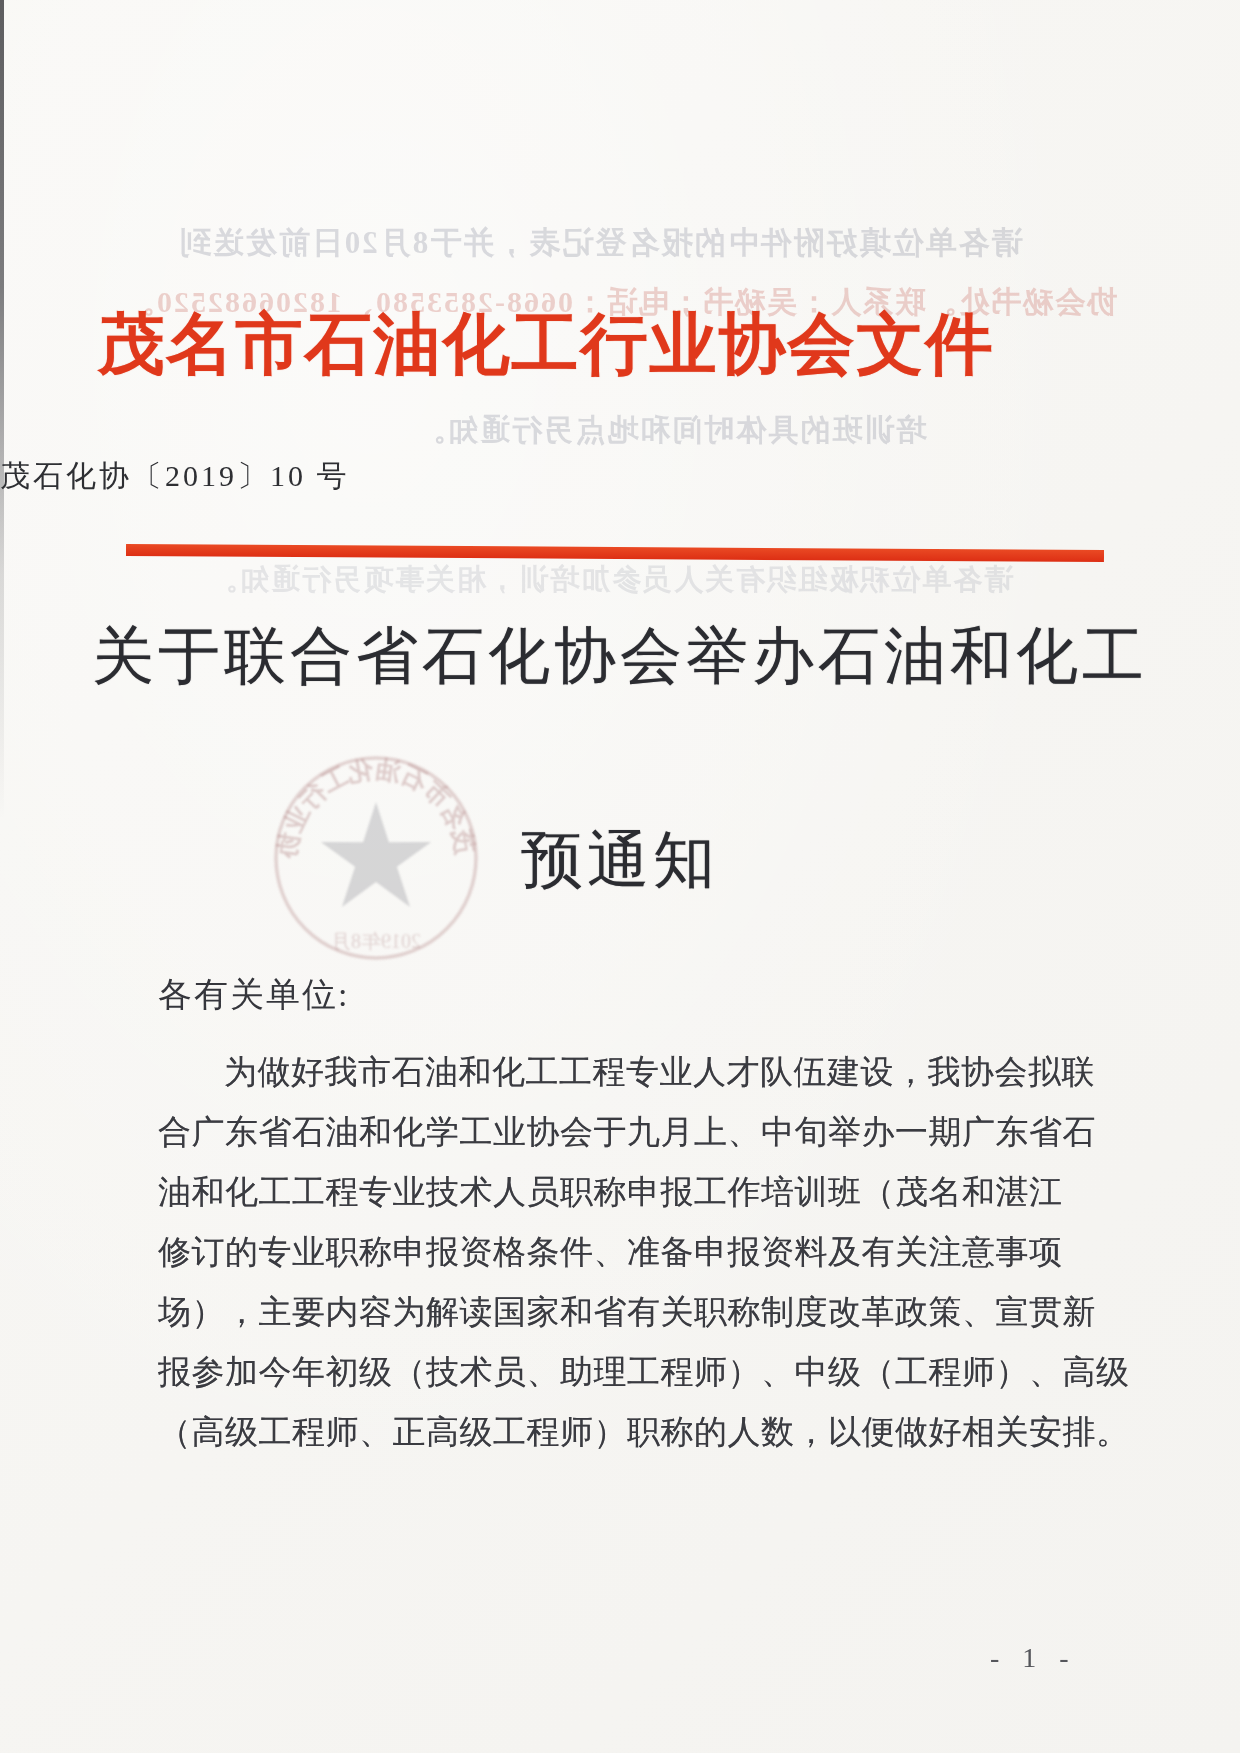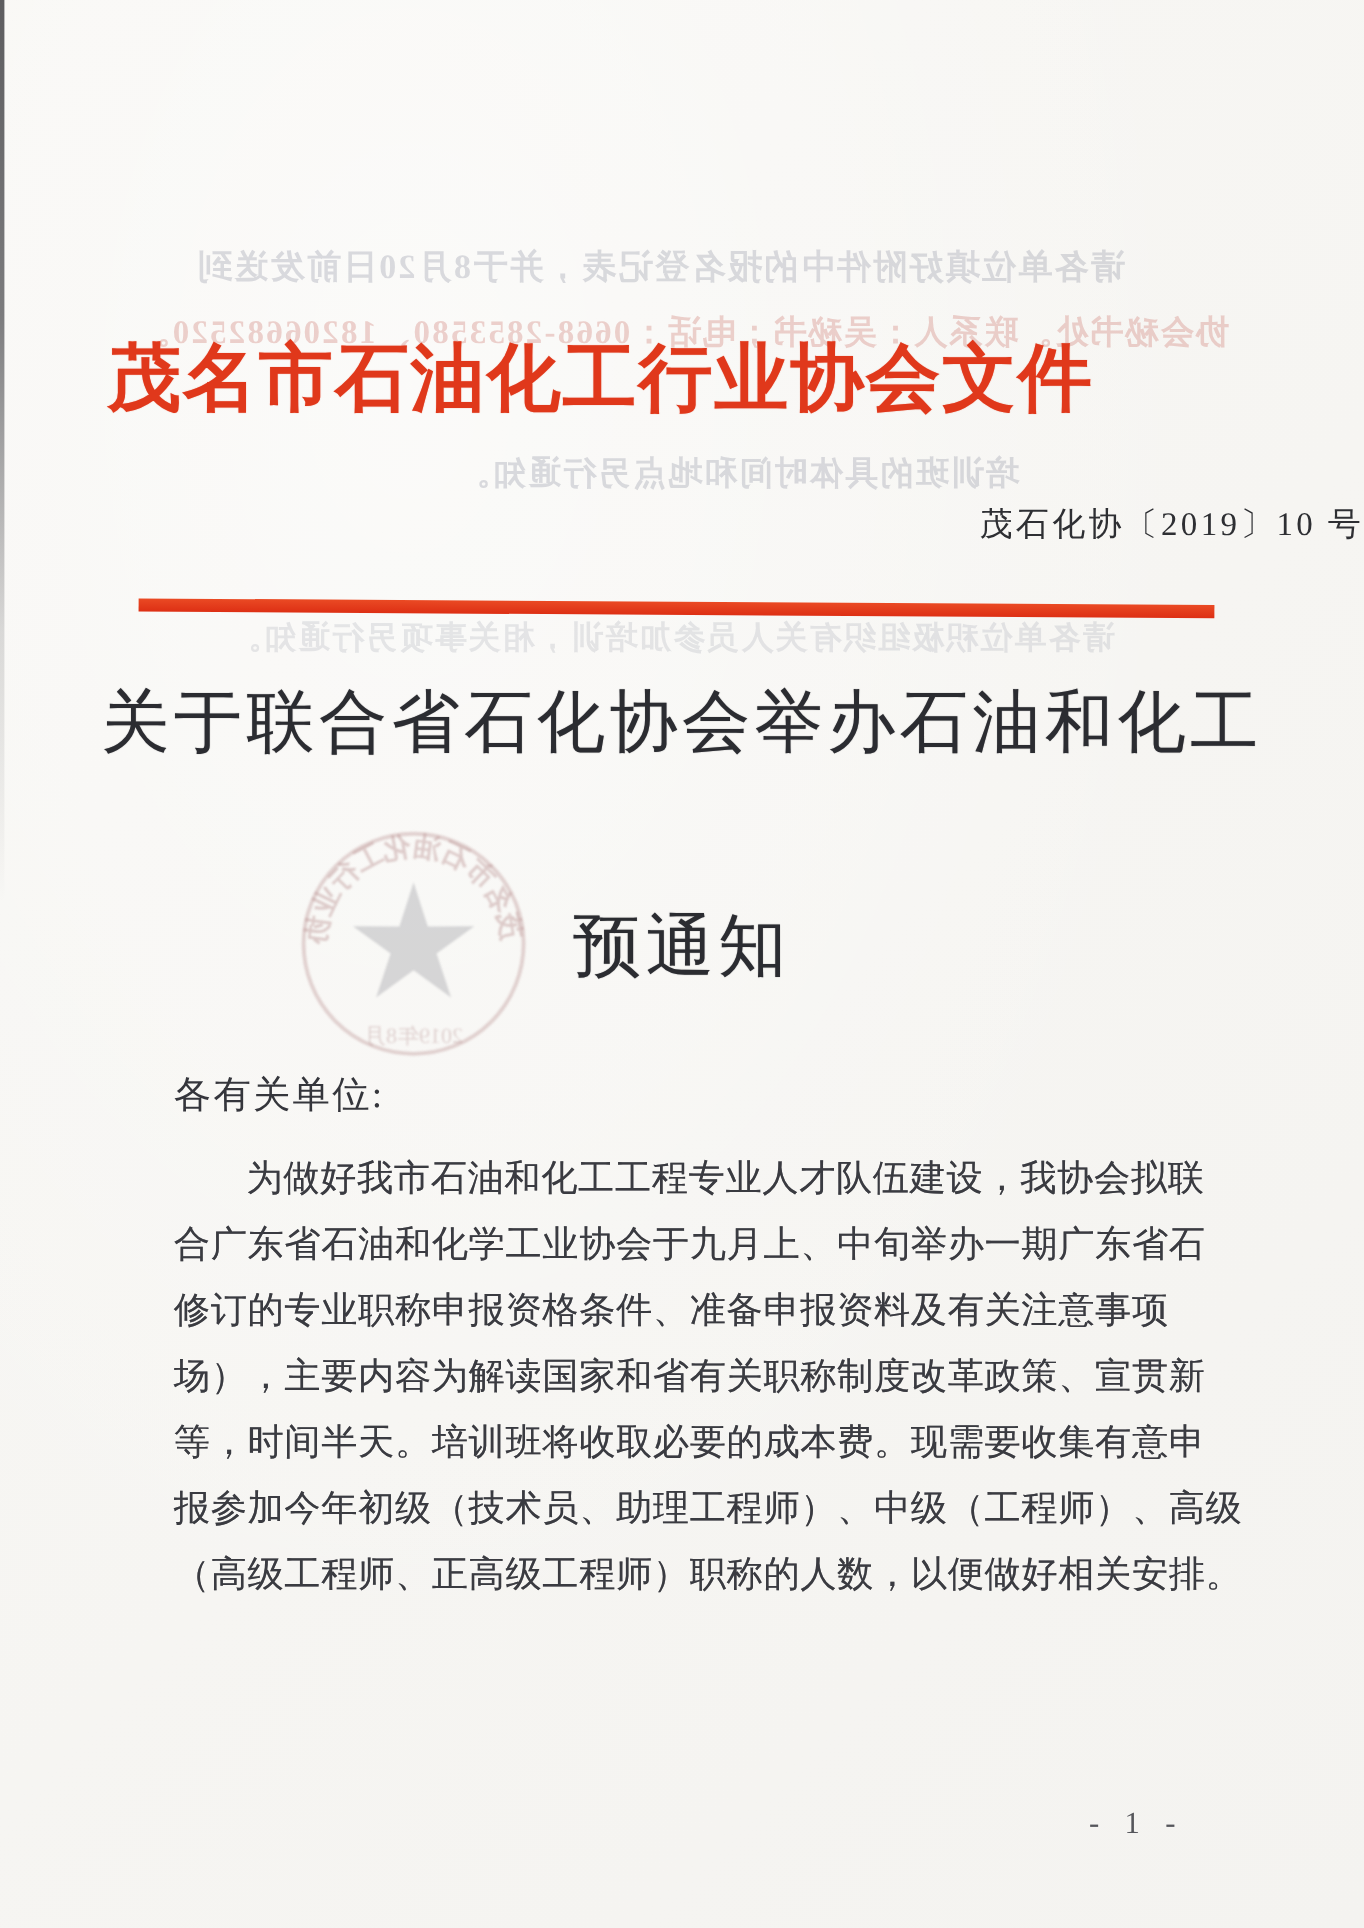"茂石化协〔2019〕10 号" .doc-number { text-align: right -> left }
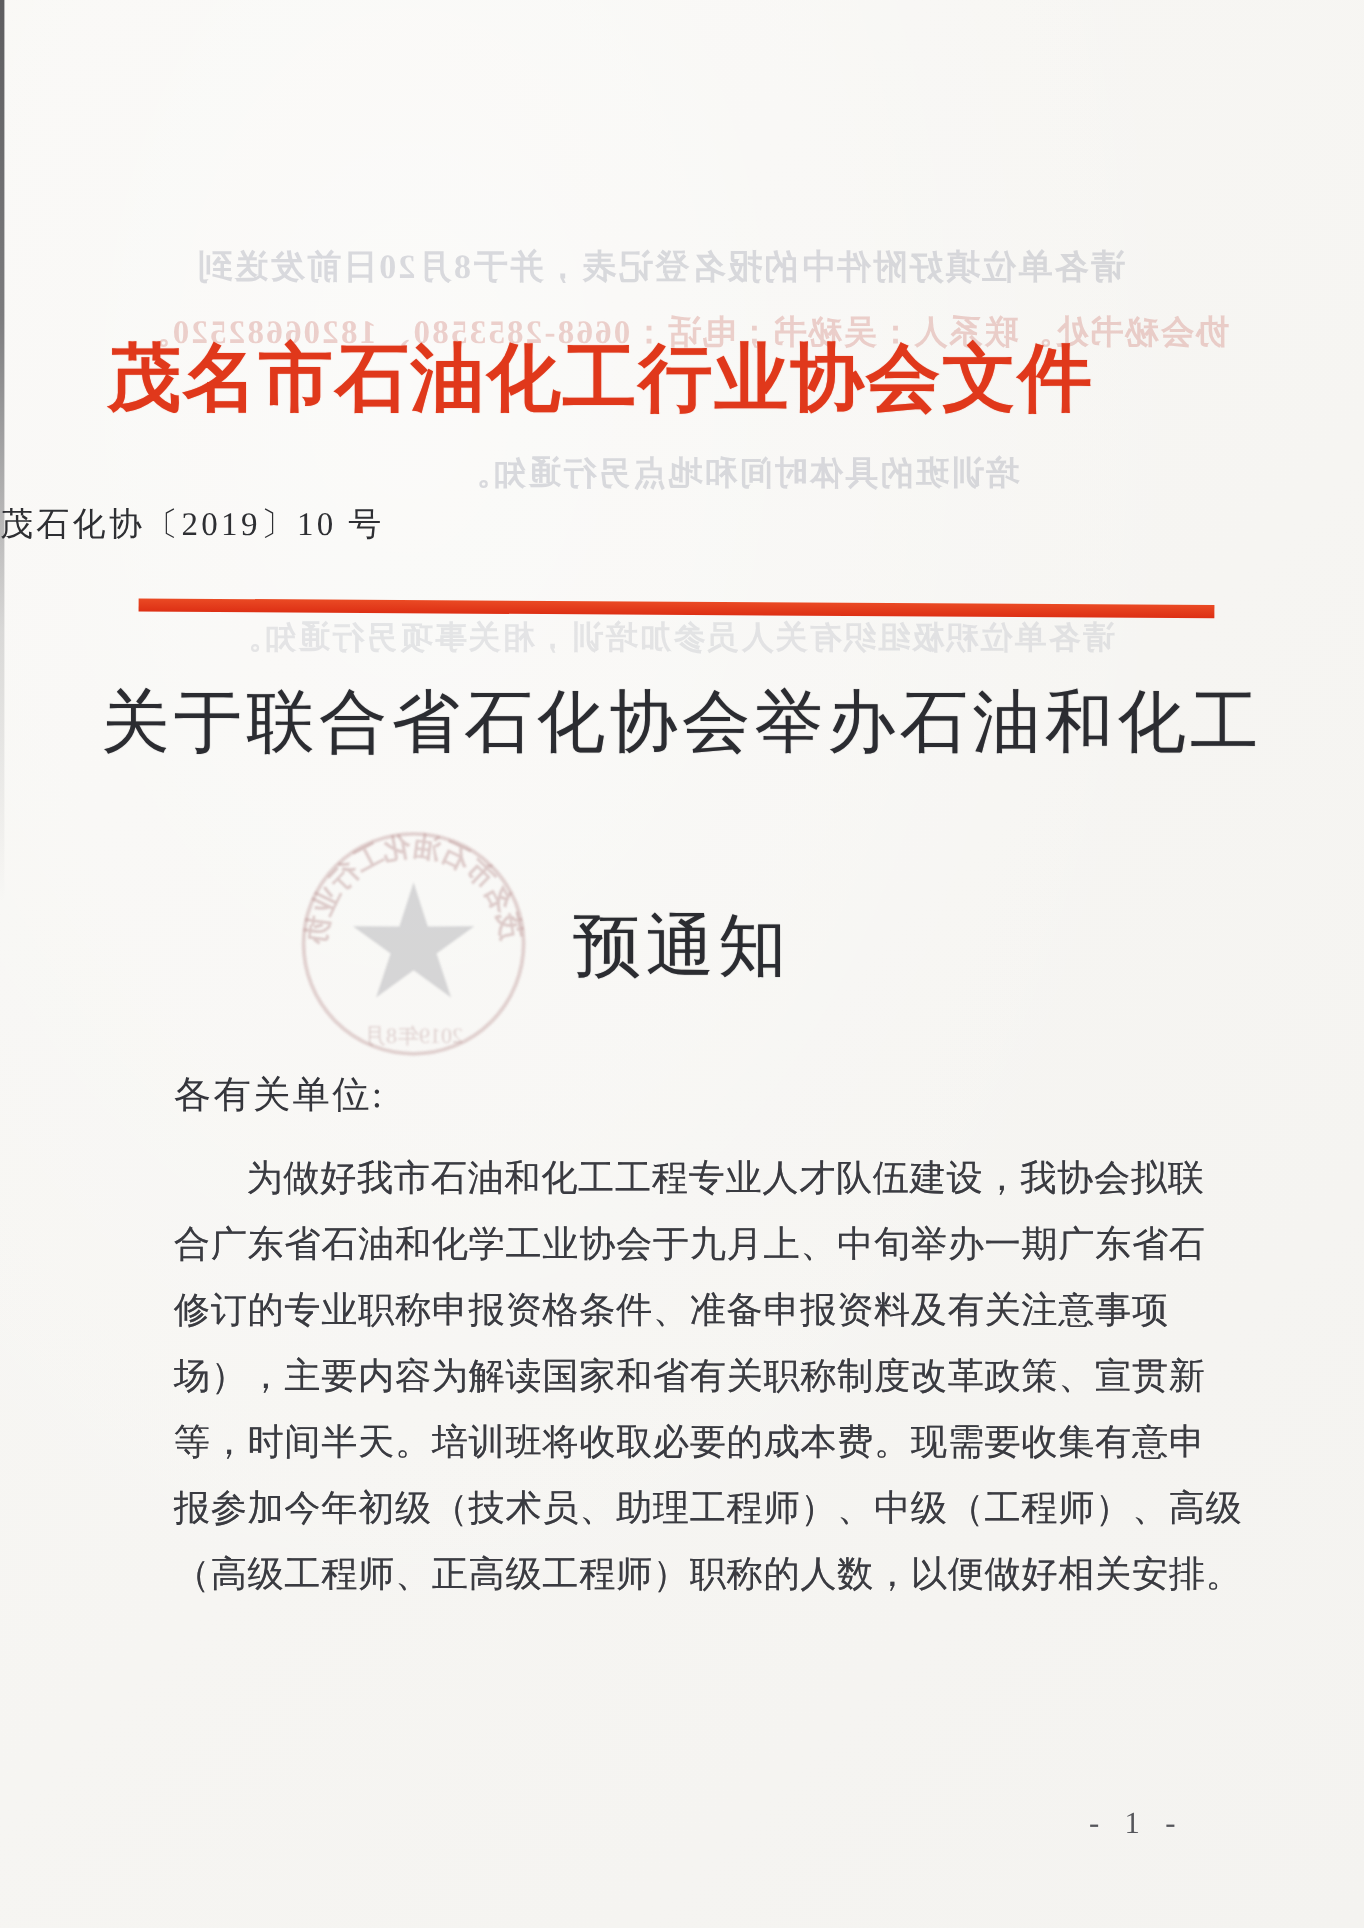"油和化工工程专业技术人员职称申报工作培训班（茂名和湛江" div.body-line { html: none -> <div>油和化工工程专业技术人员职称申报工作培训班（茂名和湛江</div> }
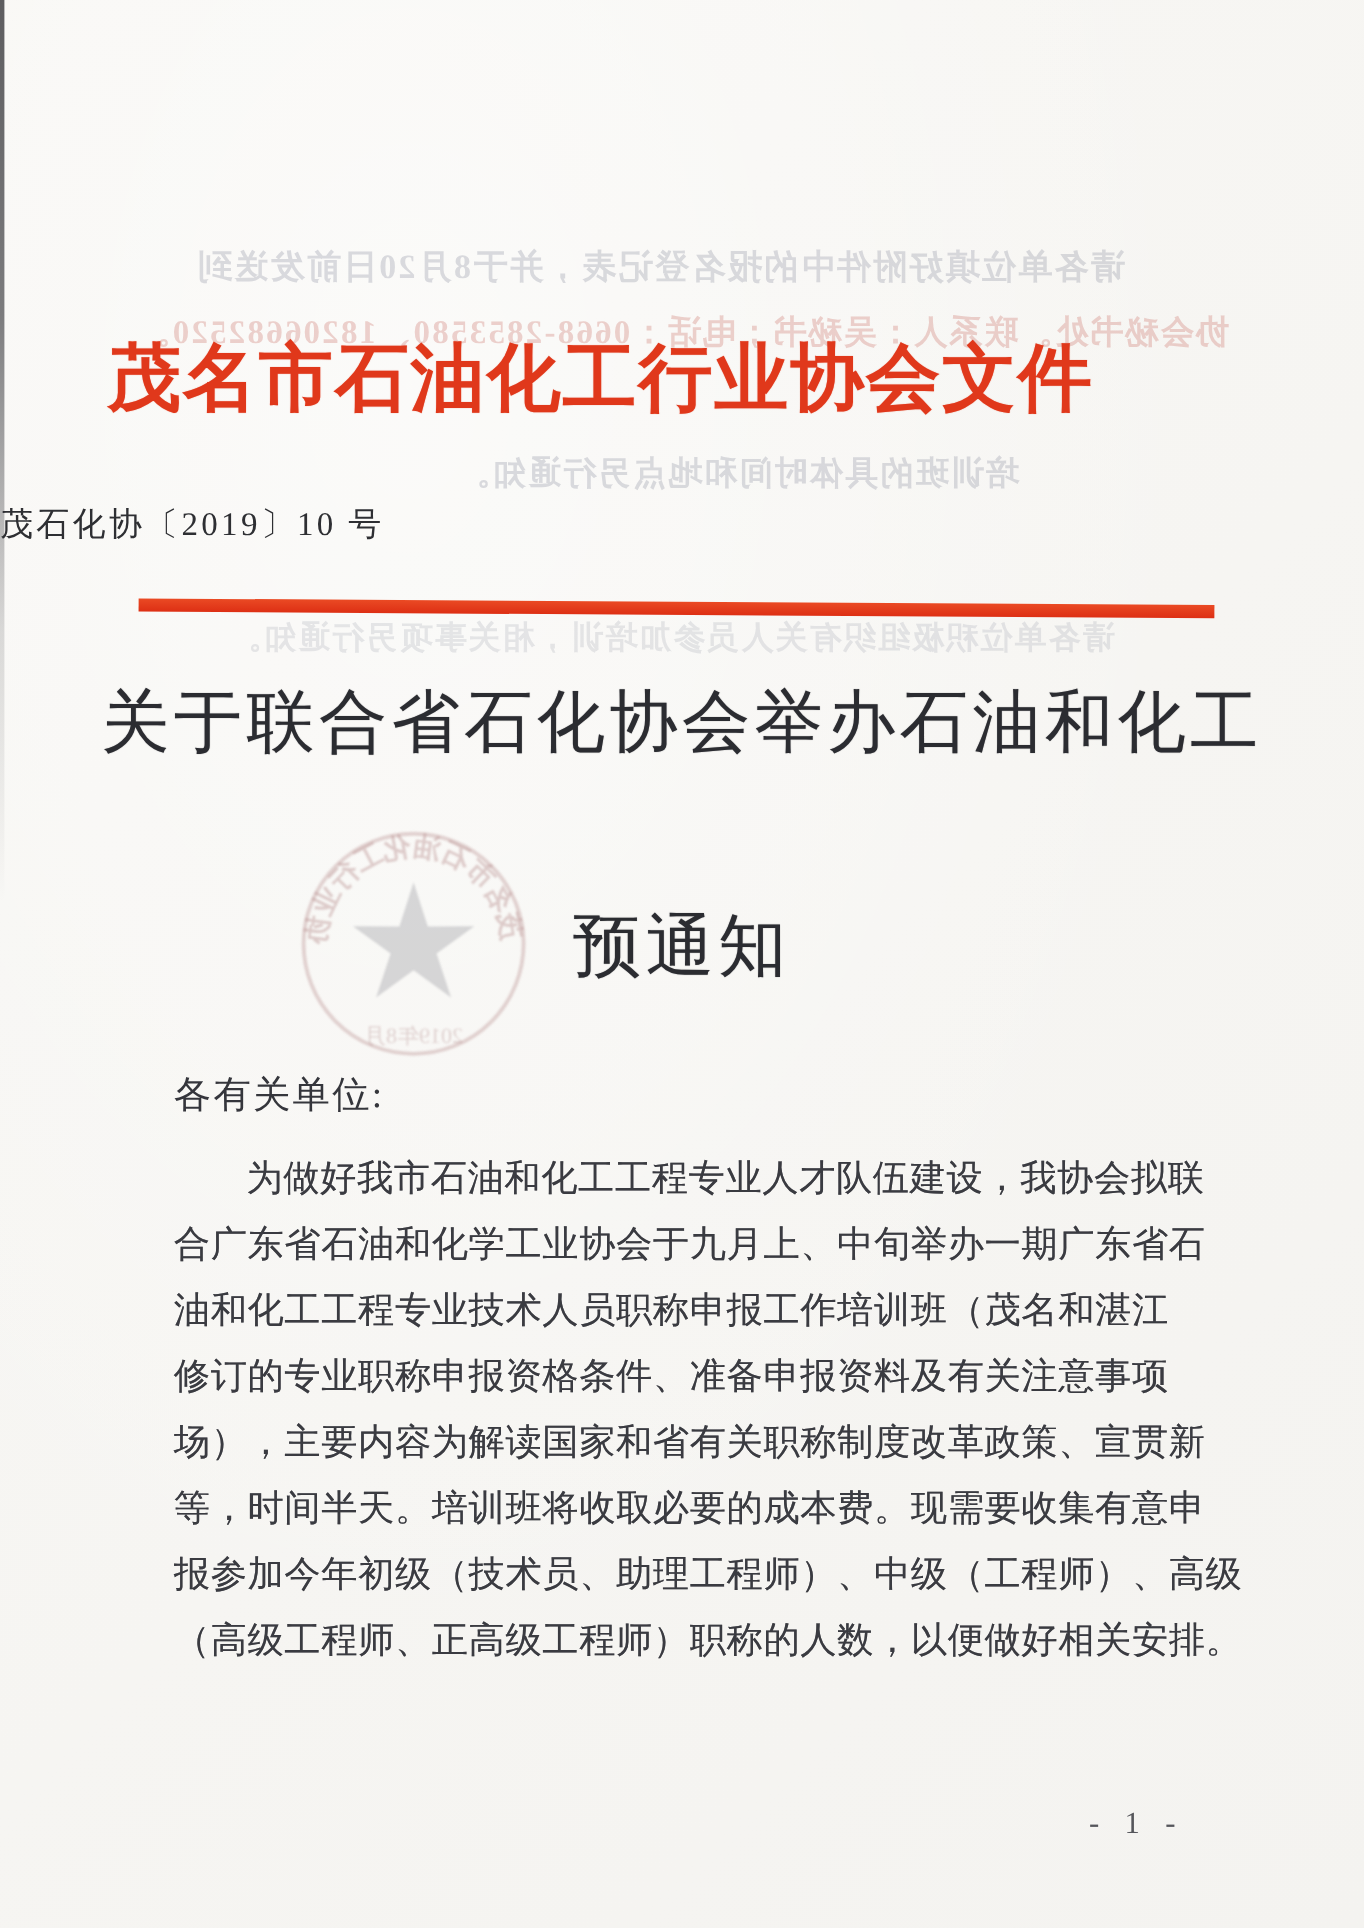"等，时间半天。培训班将收取必要的成本费。现需要收集有意申" div.body-line { html: <div>等，时间半天。培训班将收取必要的成本费。现需要收集有意申</div> -> none }
